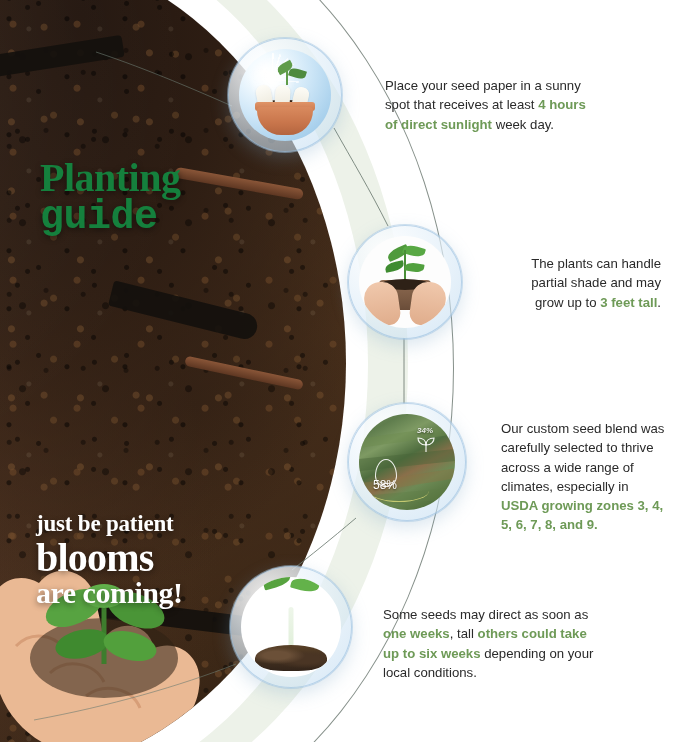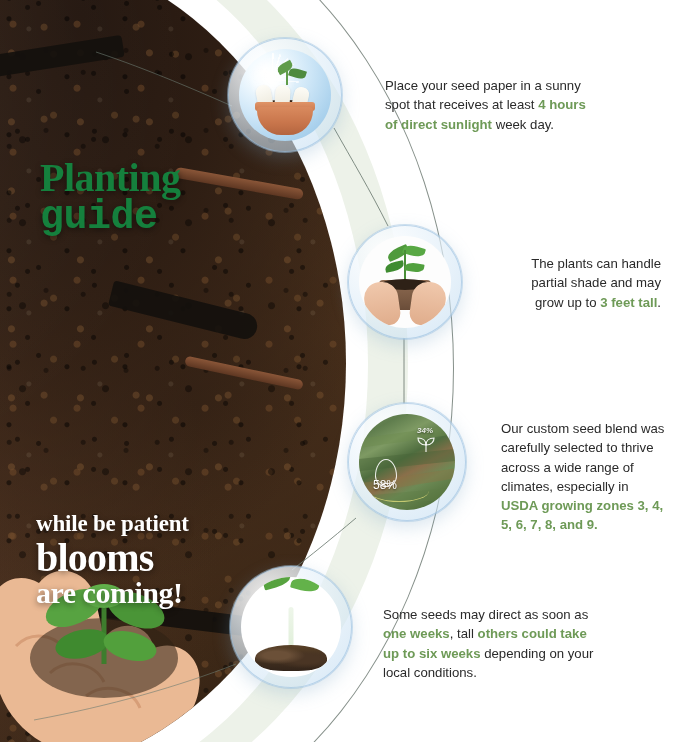"while be patient" div.tag-small { text: while -> just }
